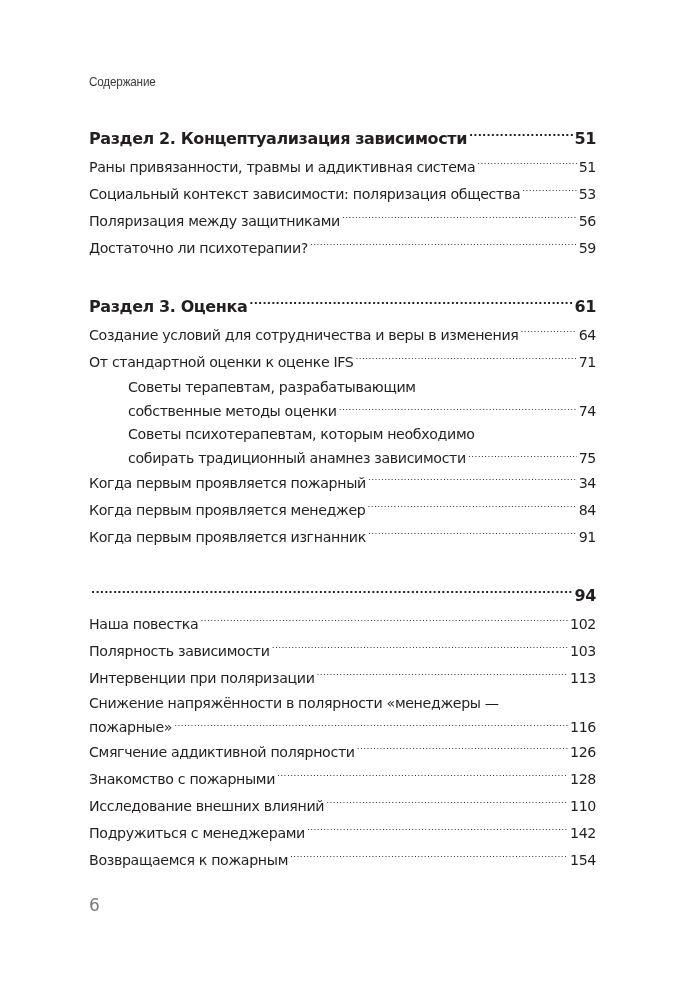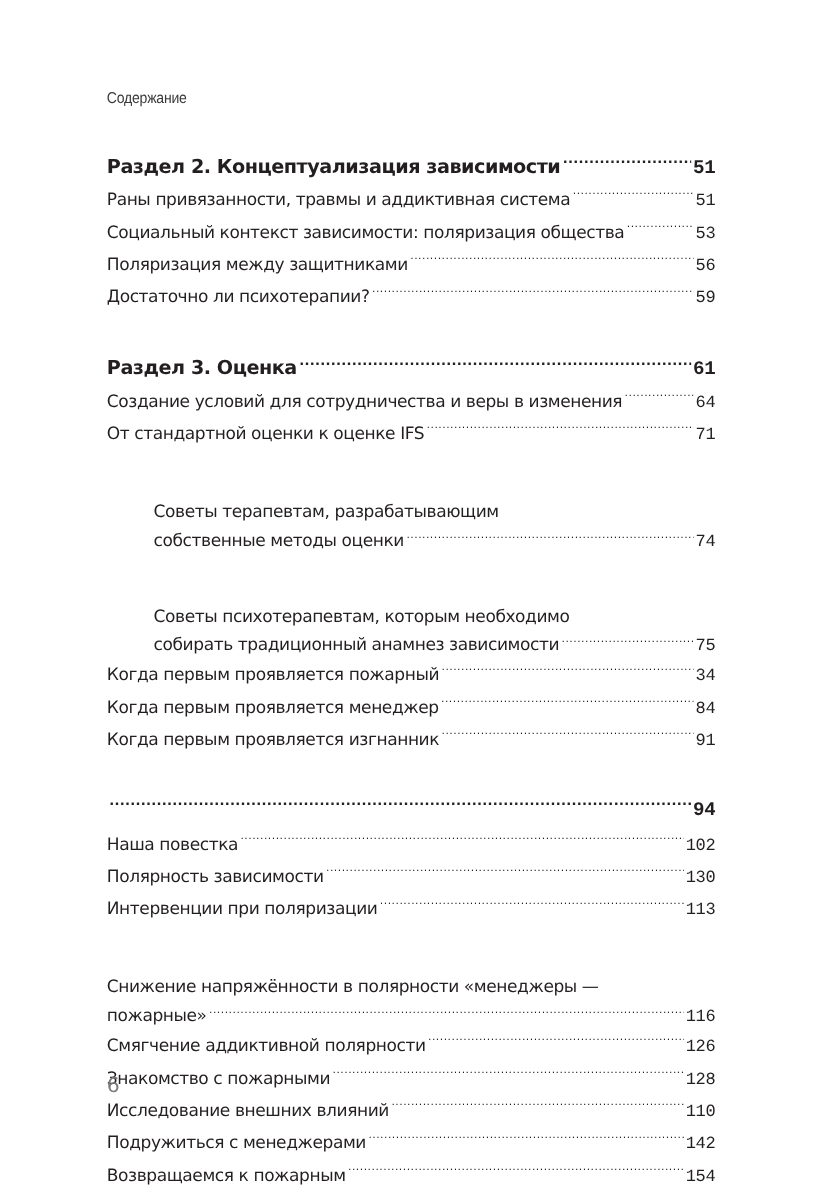"51" .entry .page { font-family: Liberation Mono, monospace -> none }
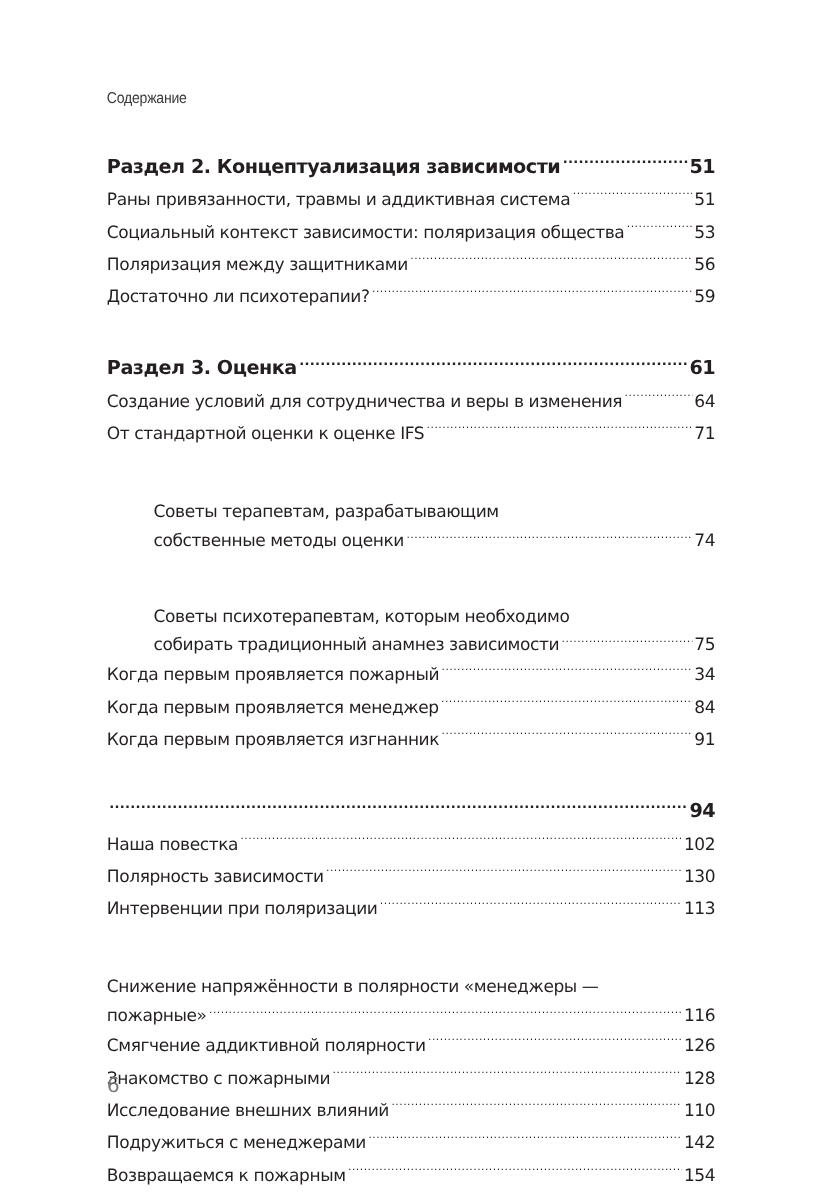"Советы терапевтам, разрабатывающим" .entry.wrap-line { margin-top: 40px -> none }
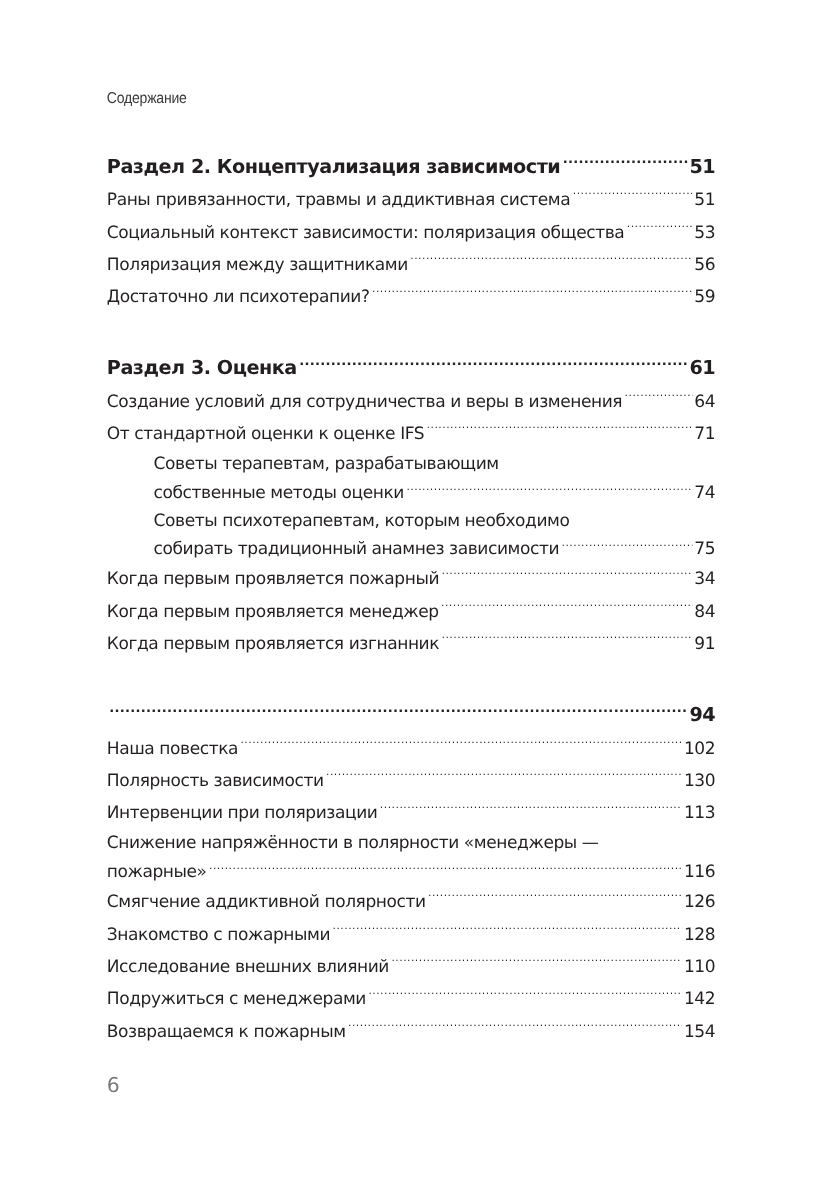"130" span.page { text: 130 -> 103 }
